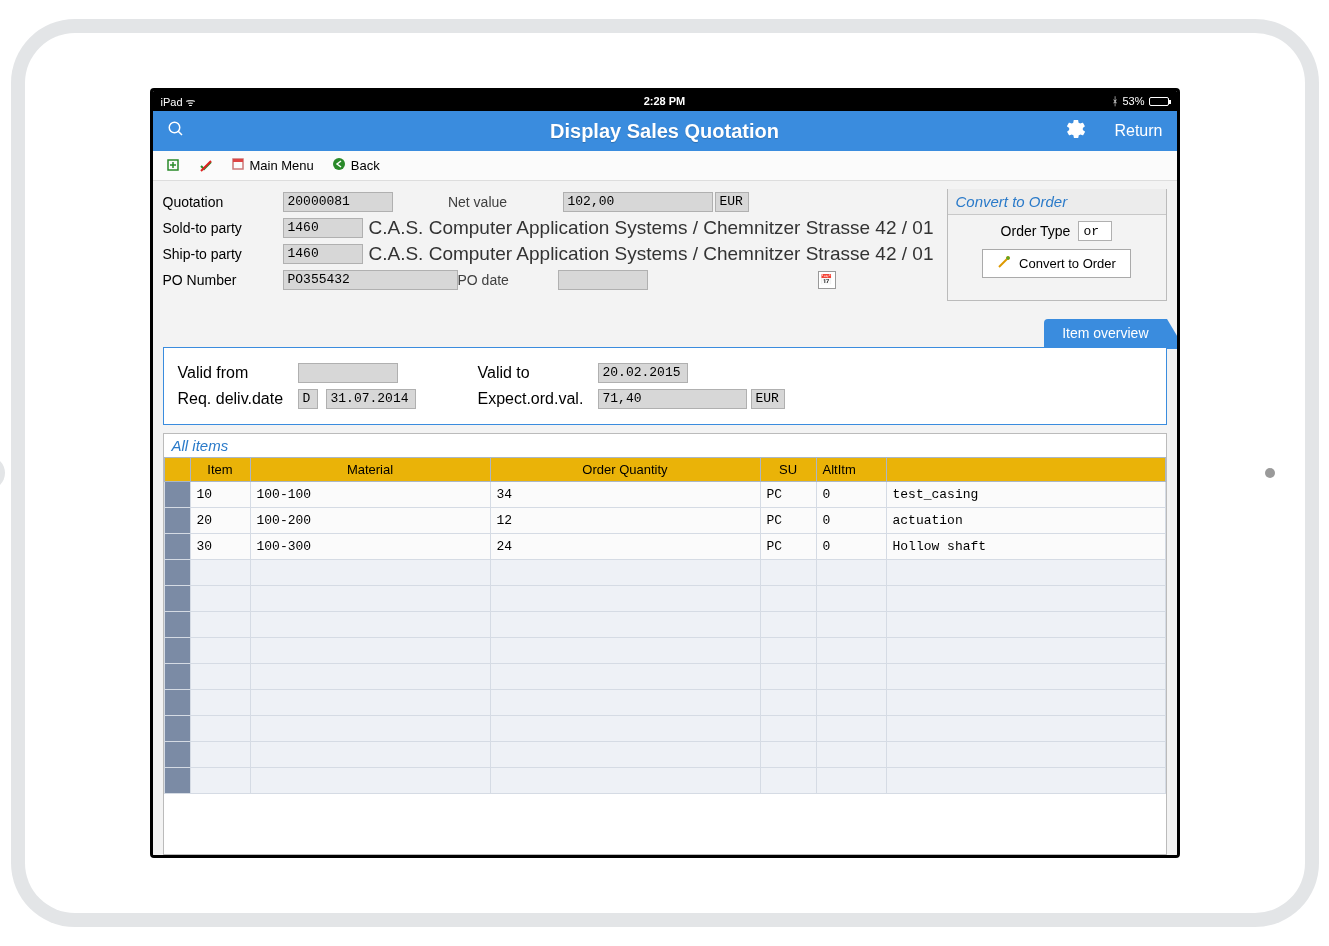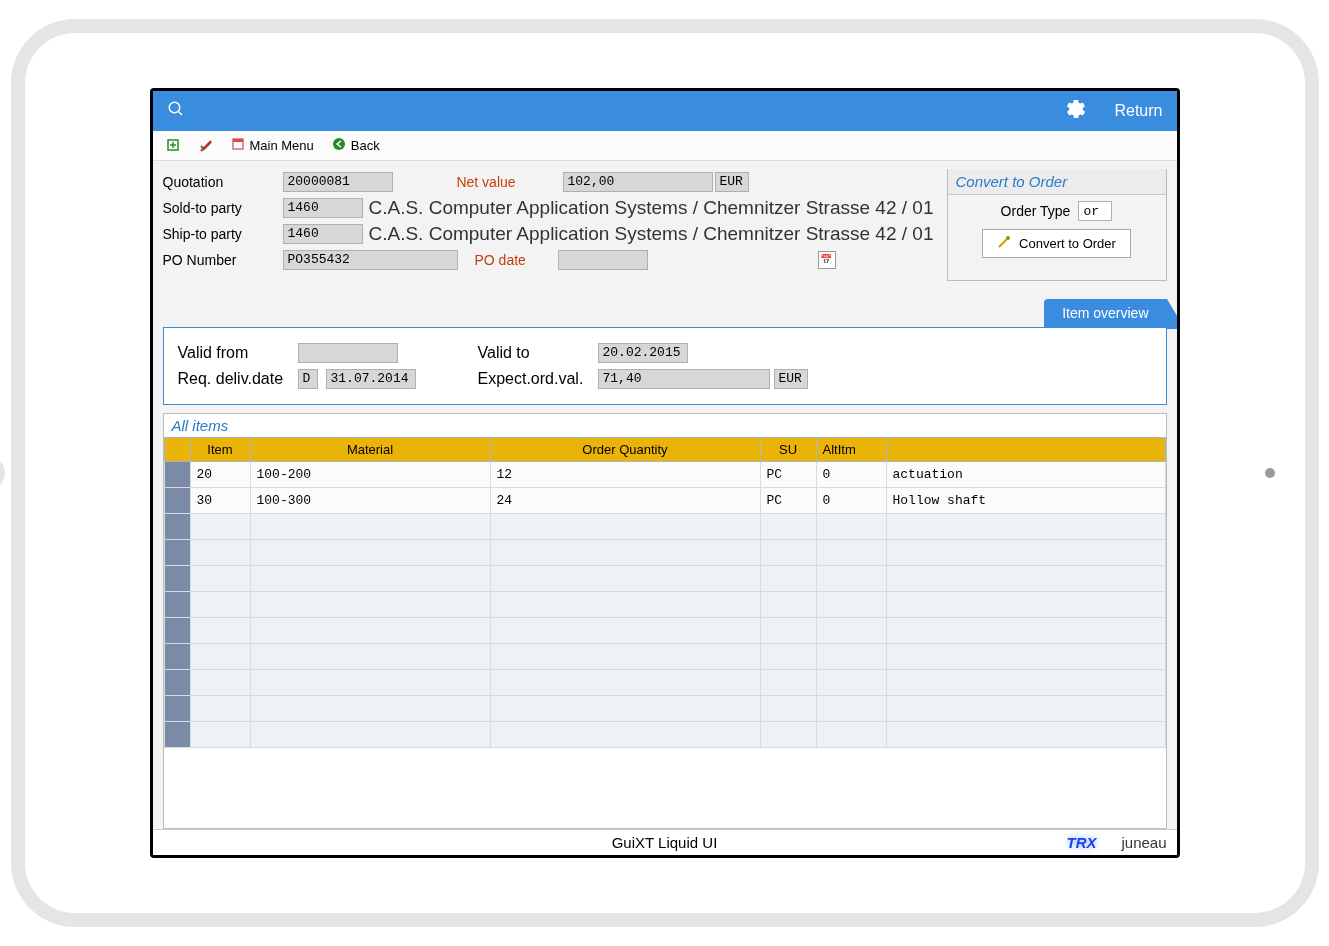"iPad ᯤ" div.statusbar { html: none -> <div> <div> <span>iPad</span> <span> ᯤ</span> </div> <div>2:28 PM</div> <div> <span>ᚼ</span> <span>53%</span> <span><span></span></span> </div> </div> }
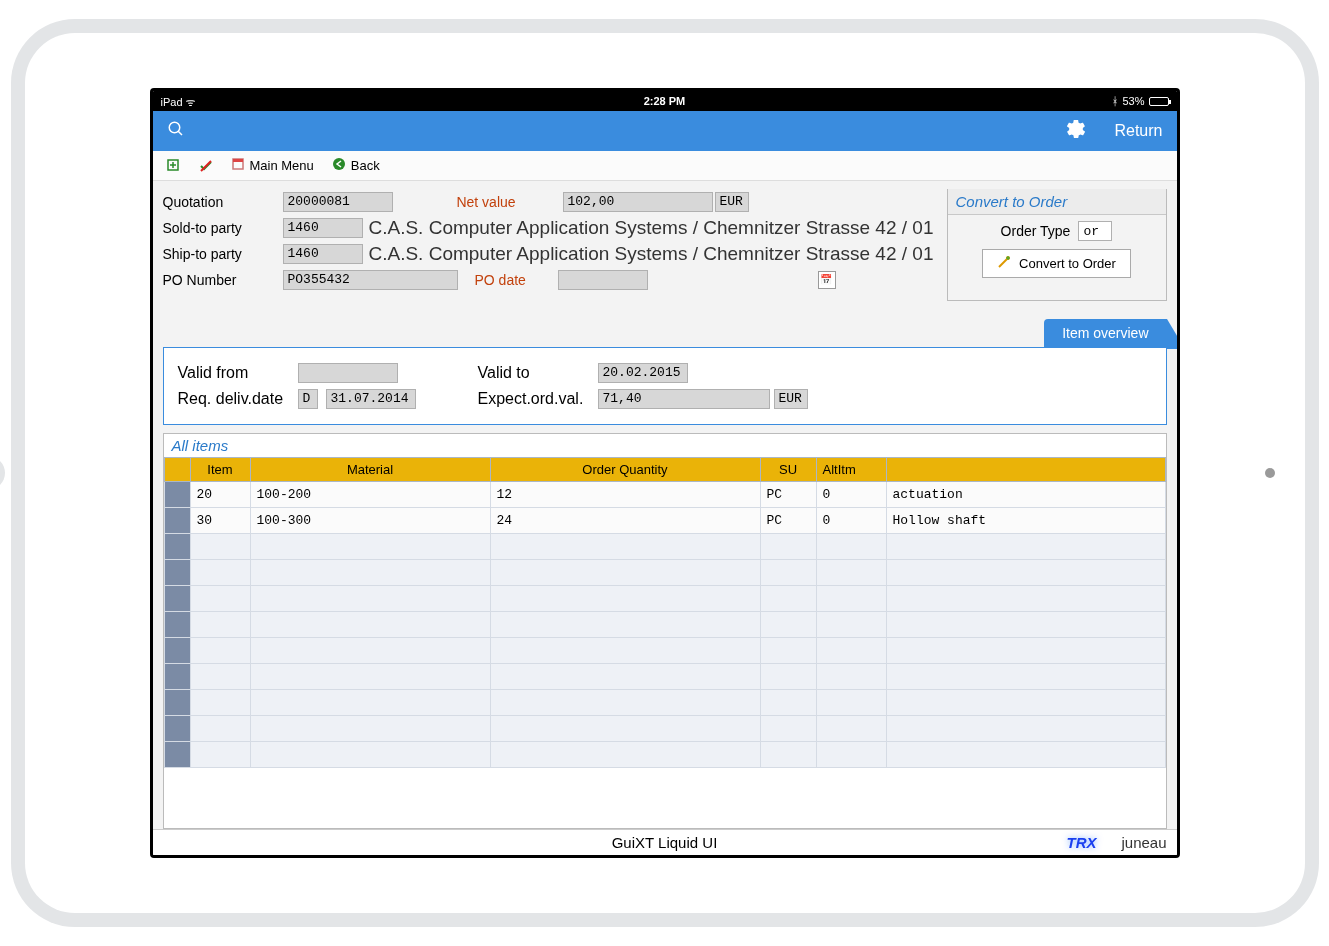"Display Sales Quotation" span.title { html: none -> <span>Display Sales Quotation</span> }
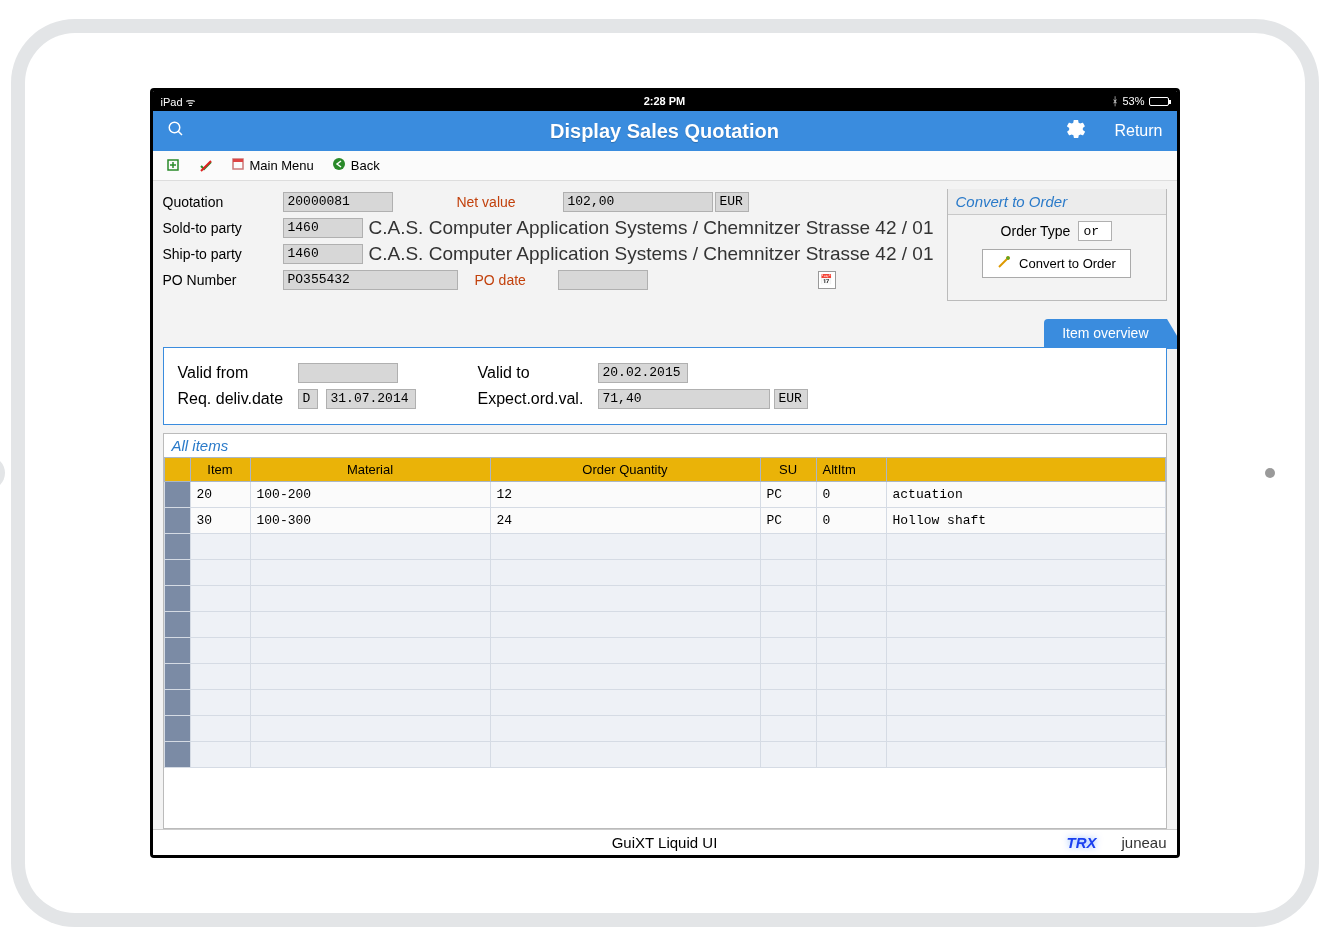"Net value" .form-row .lbl2 { color: #c2410c -> #404040; padding-left: 17px -> 0 }
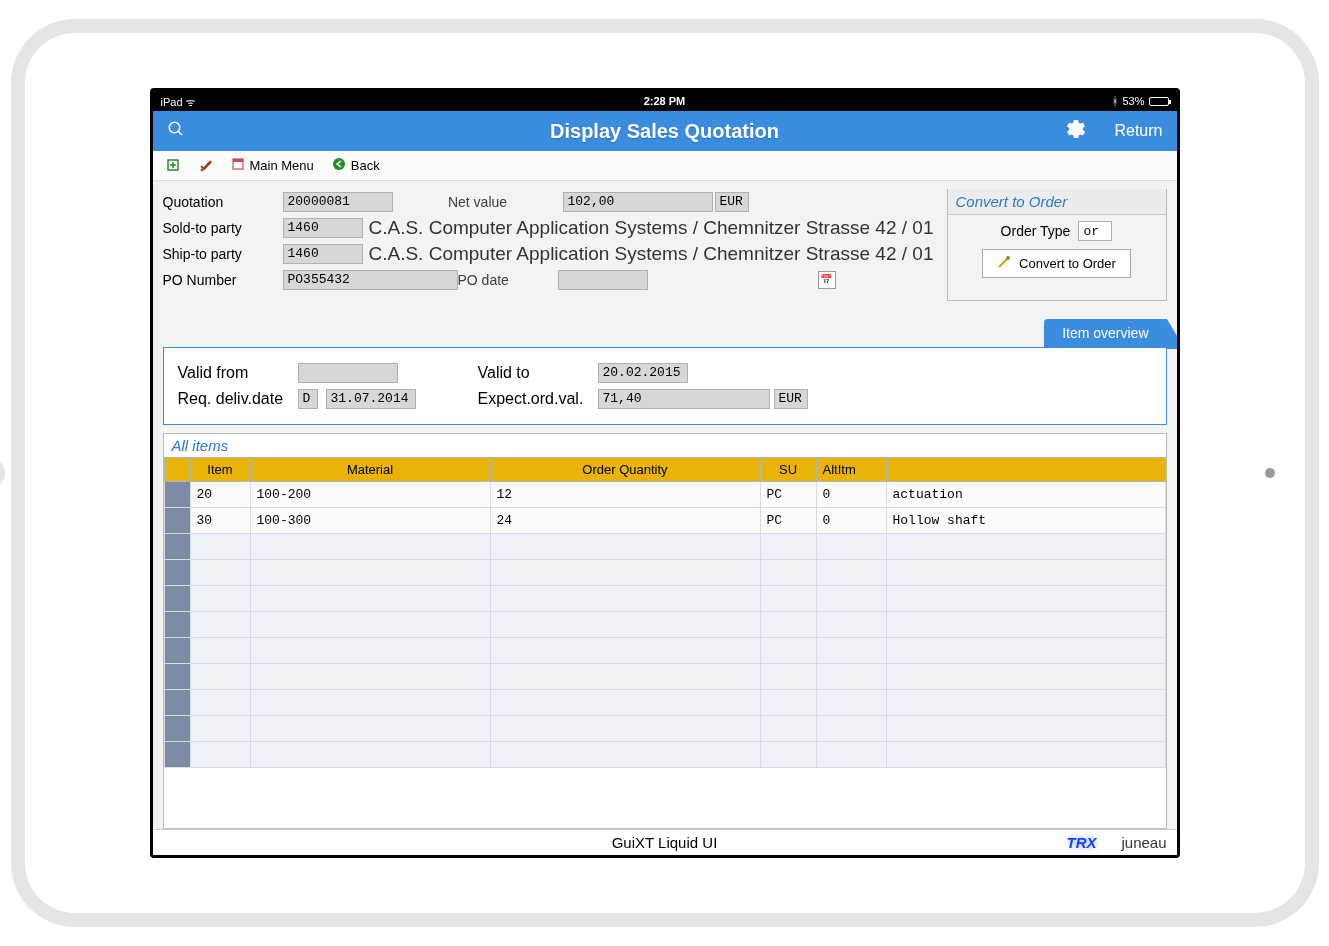"71,40" input.field { width: 172px -> 149px }
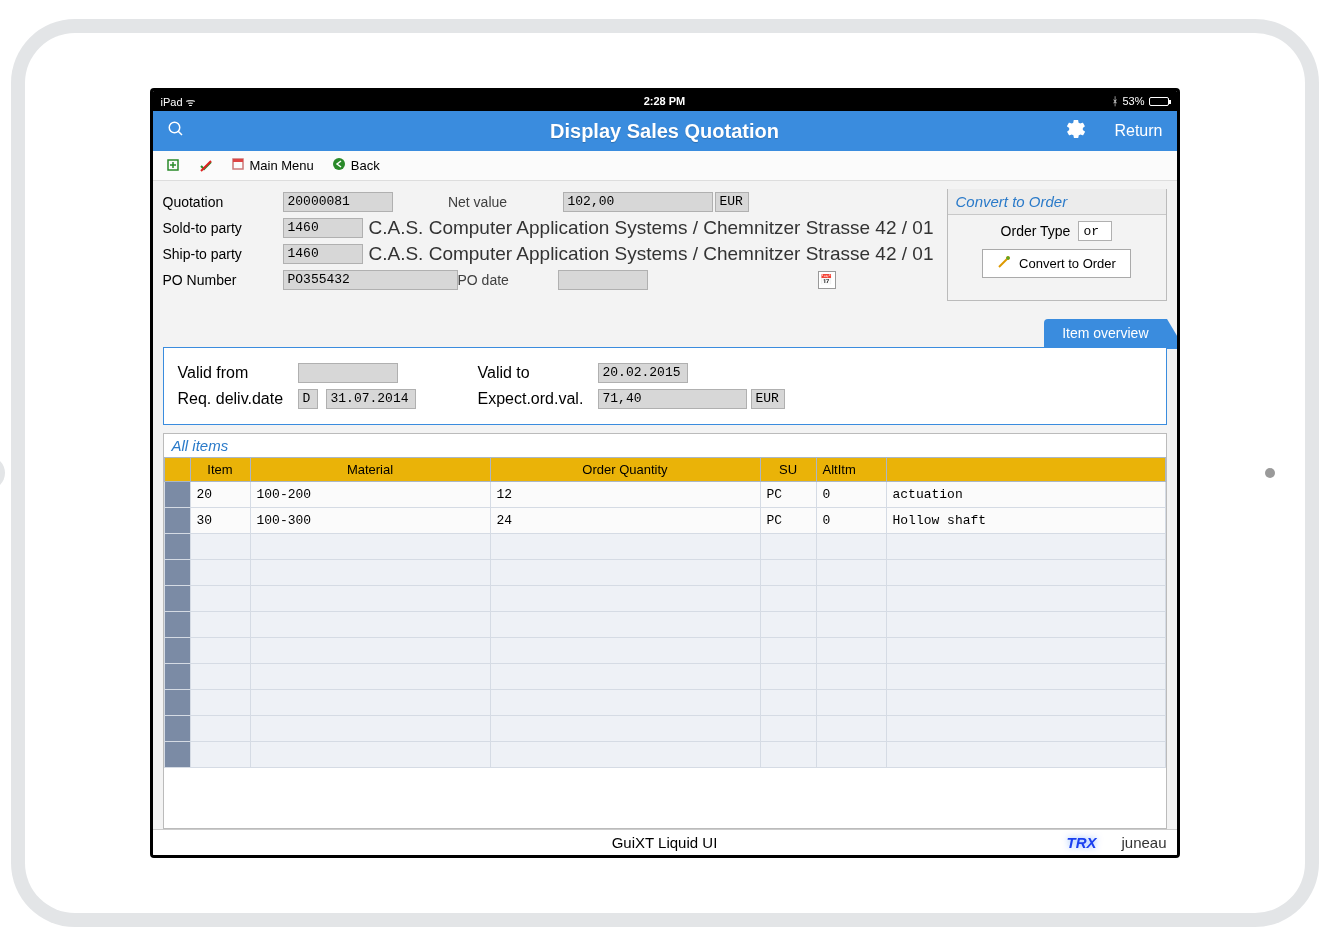"10" tr.data { html: none -> <tr> <td></td> <td>10</td> <td>100-100</td> <td>34</td> <td>PC</td> <td>0</td> <td>test_casing</td> </tr> }
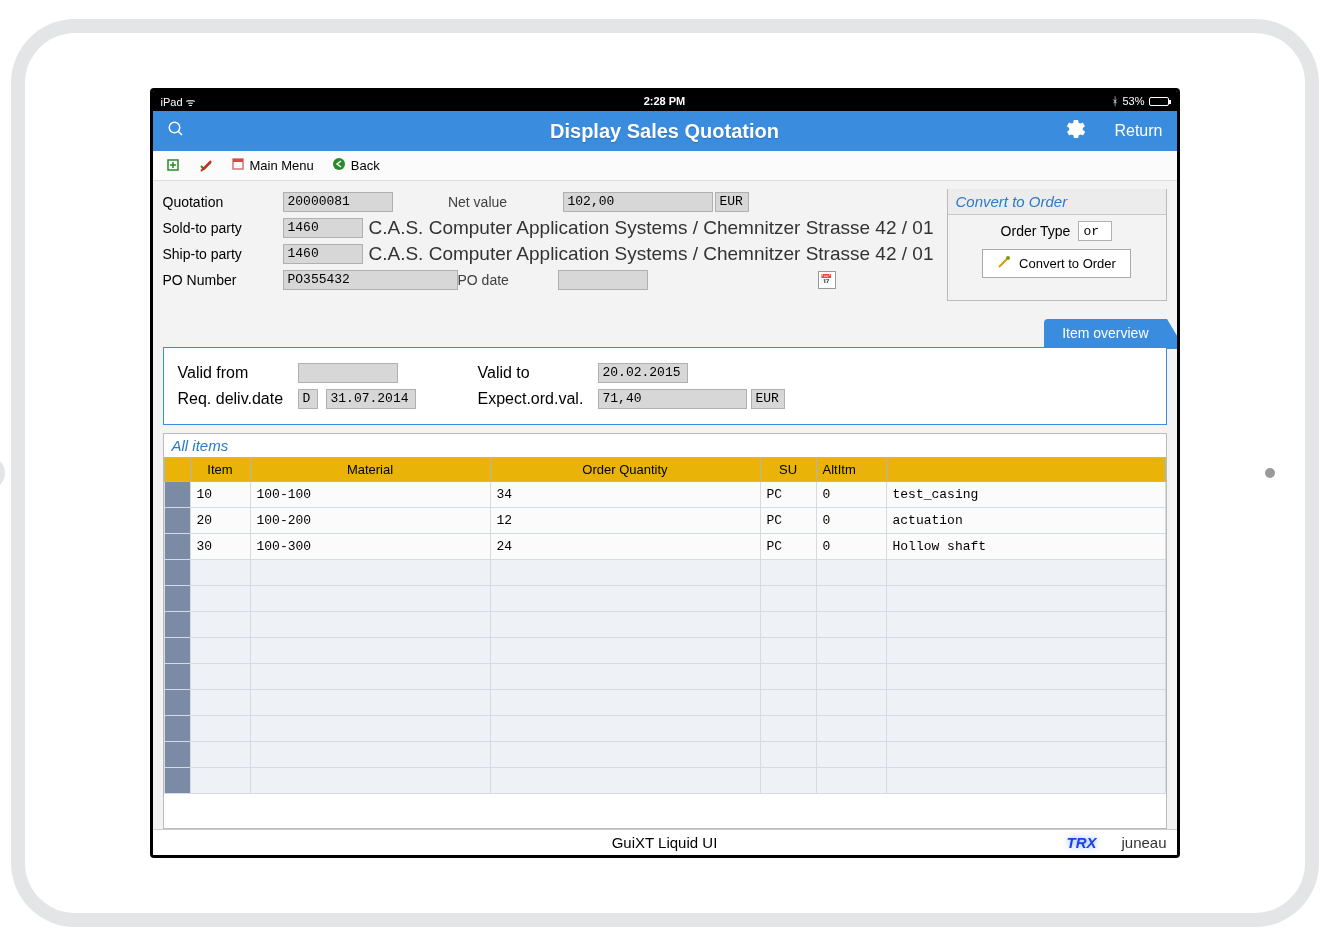"GuiXT Liquid UI" div.bottombar { html: <div> <span>GuiXT Liquid UI</span> <span>TRX</span> <span>juneau</span> </div> -> none }
